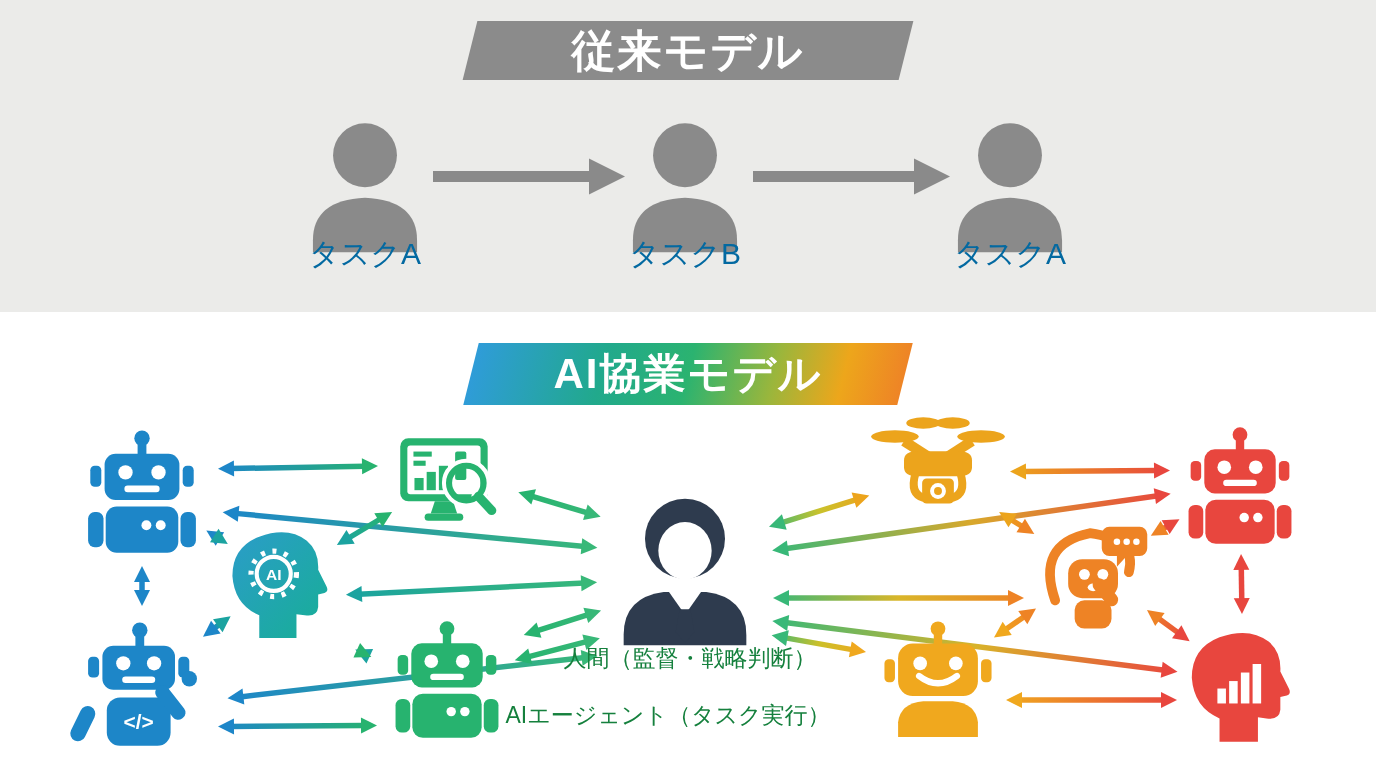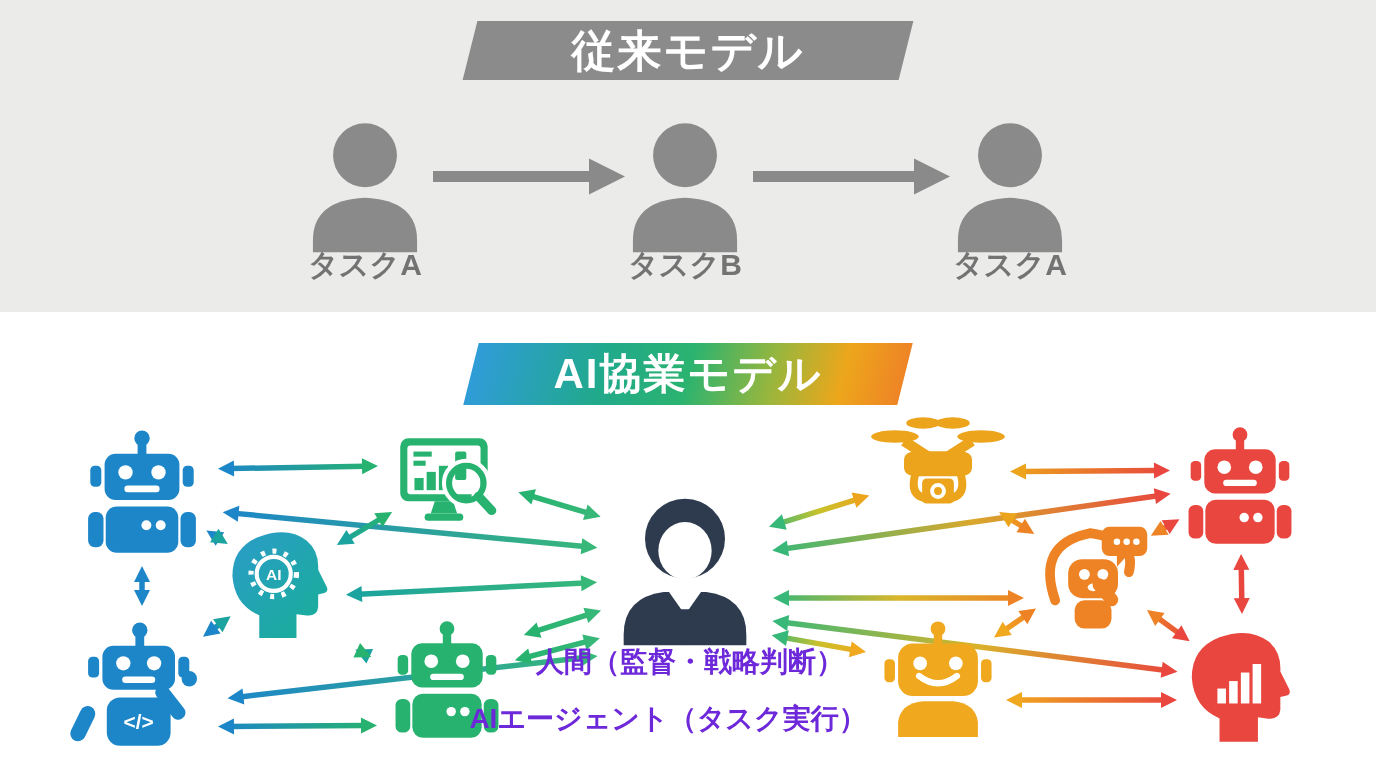"タスクA" .task-label { color: #737373 -> #0369a1; font-weight: 700 -> 400; top: 245px -> 234px }
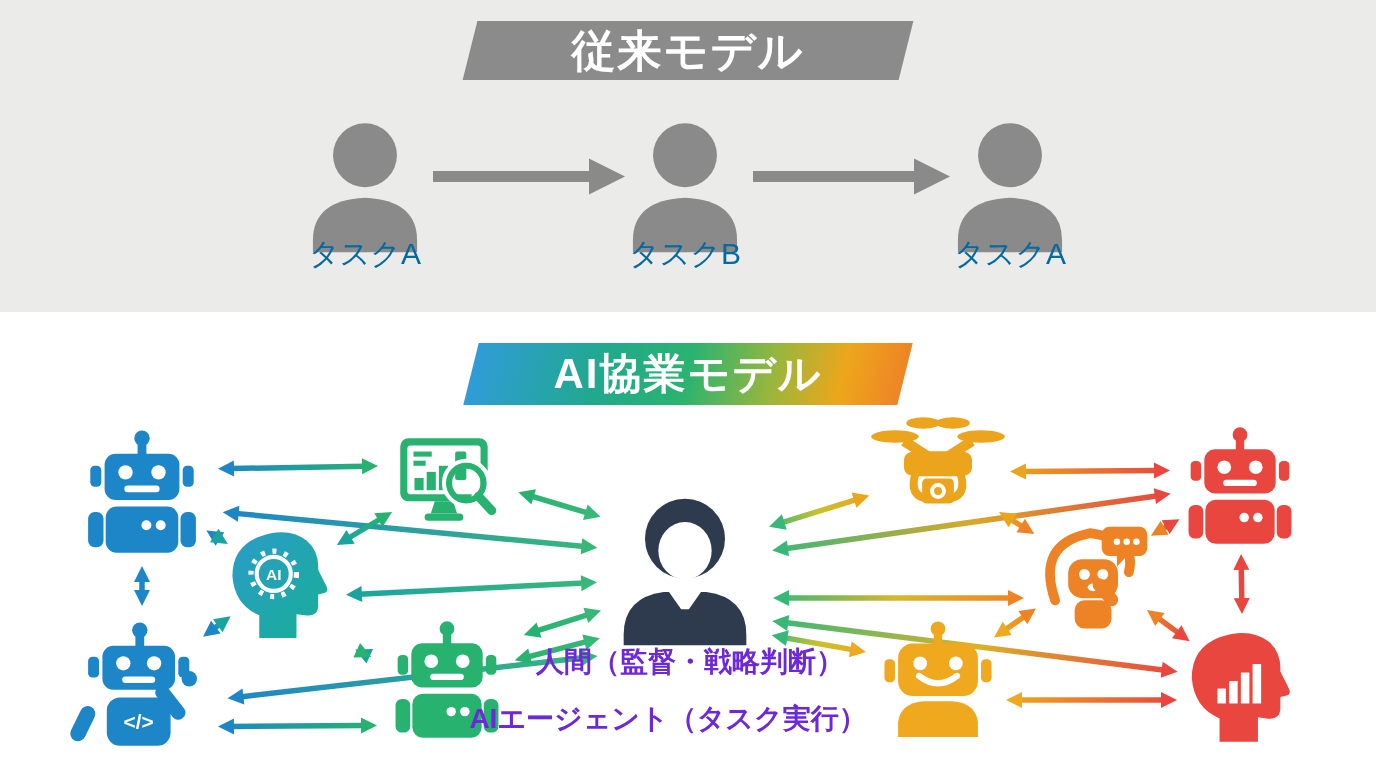"人間（監督・戦略判断）" .big-label { color: #6d28d9 -> #15803d; font-size: 28px -> 23px; font-weight: 700 -> 400 }
